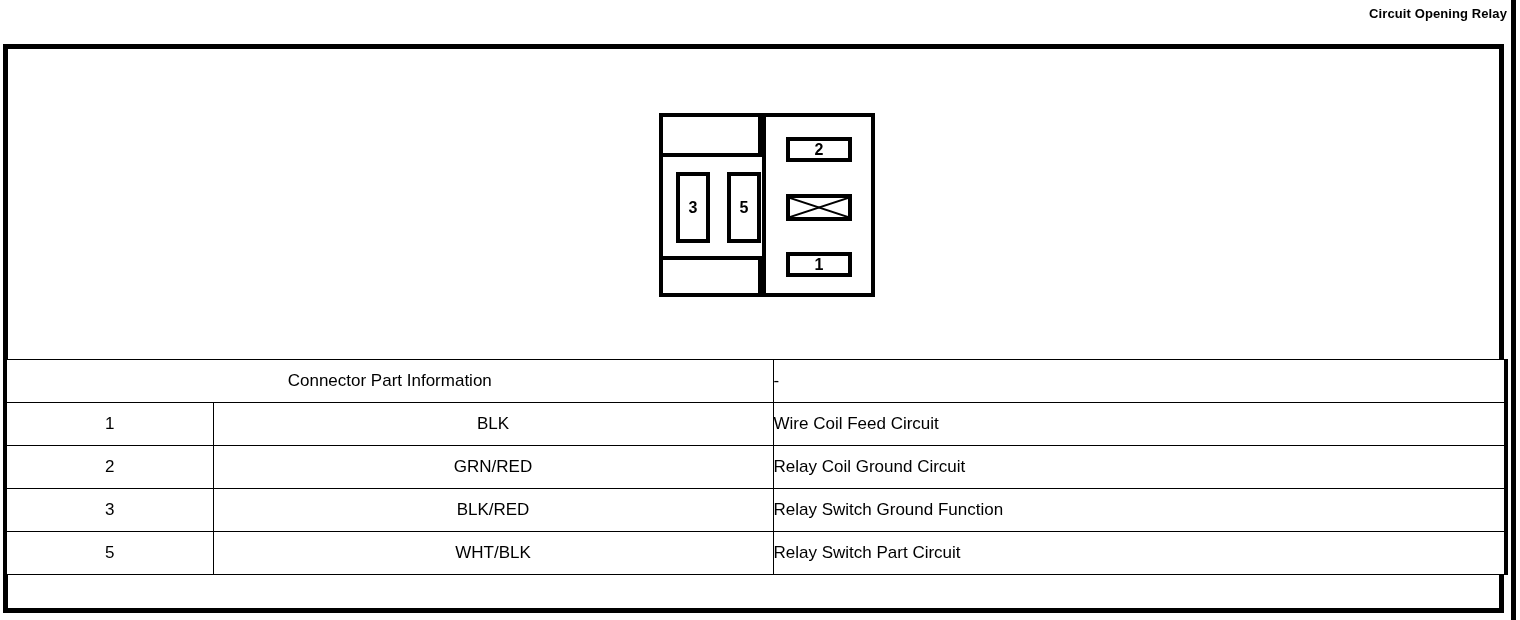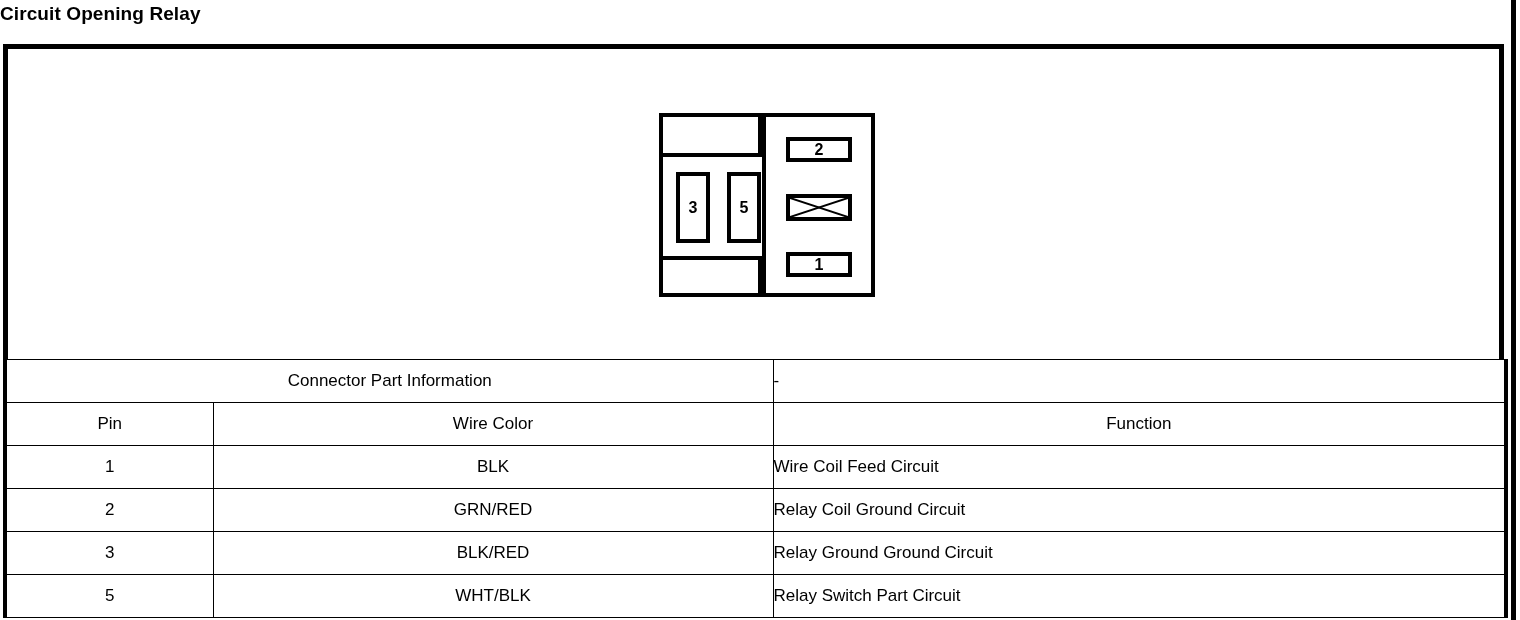"Circuit Opening Relay" #page-title { font-size: 19px -> 13px; text-align: left -> right }
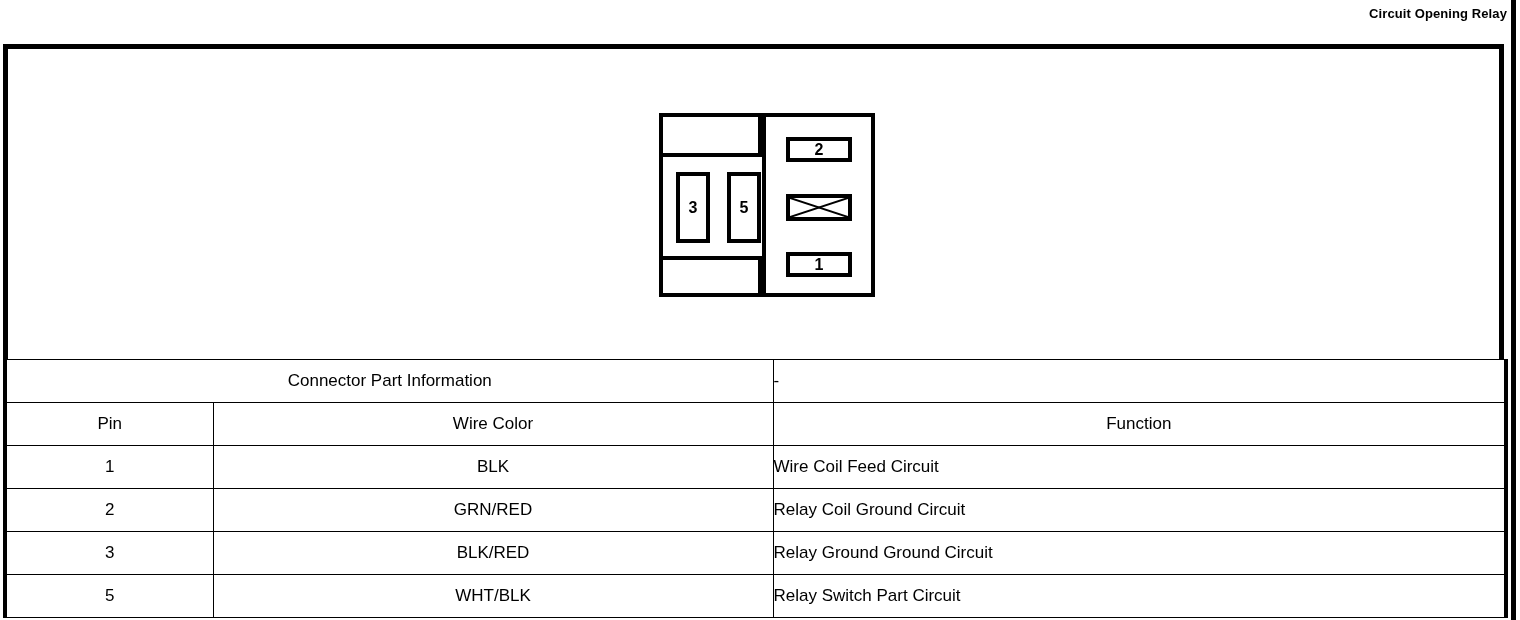"Pin" tr.row-column-heads { html: <tr> <td>Pin</td> <td>Wire Color</td> <td>Function</td> </tr> -> none }
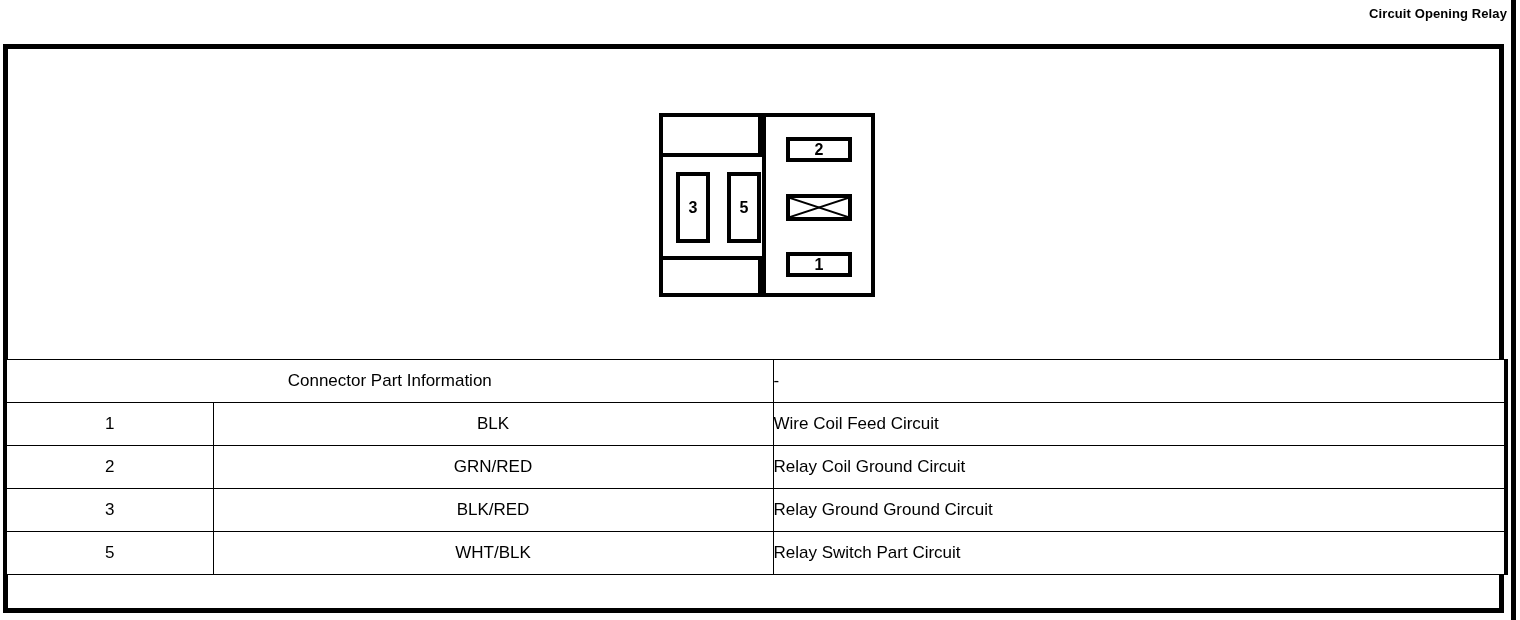"Relay Ground Ground Circuit" td.cell-left { text: Ground Ground Circuit -> Switch Ground Function }
